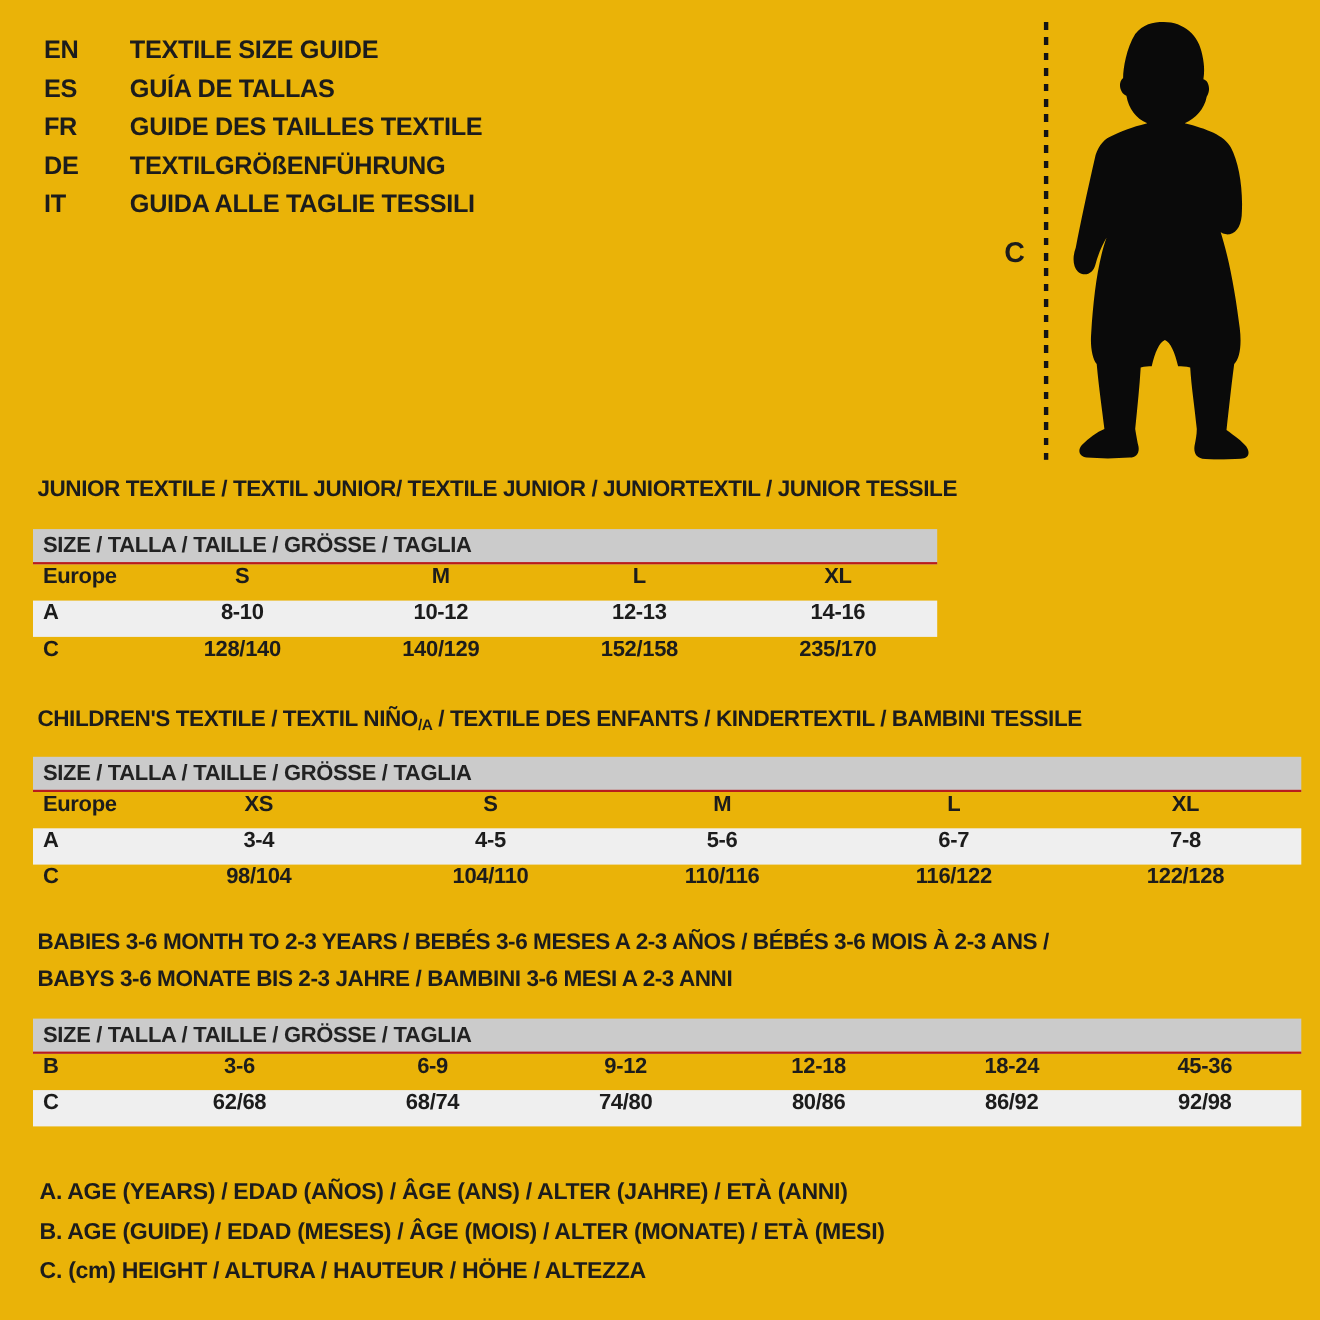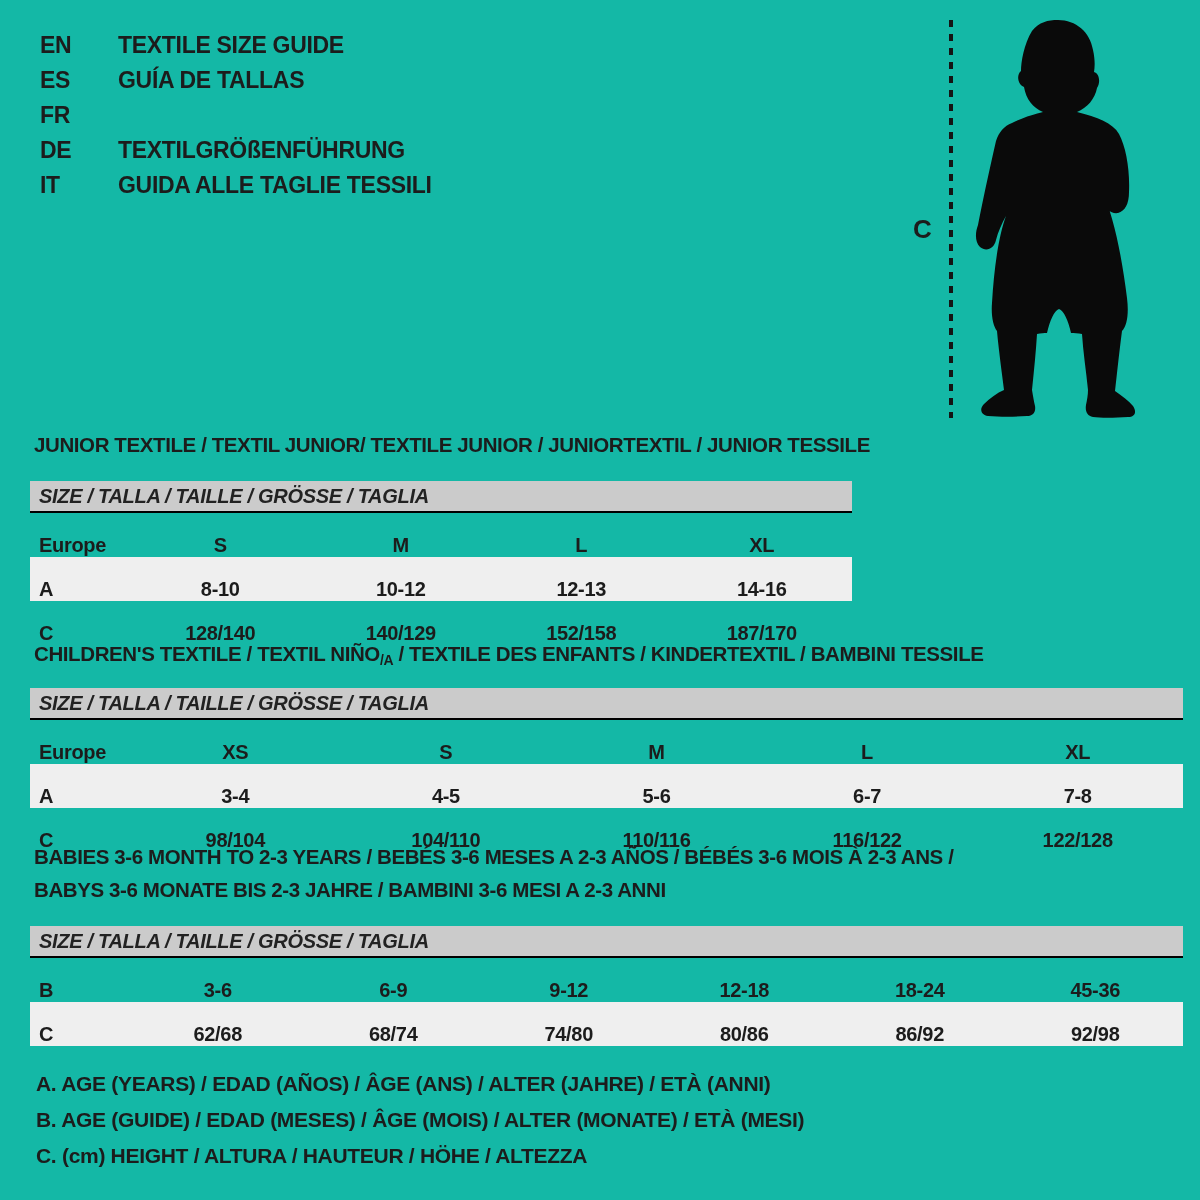"EN" .canvas { background: #14b8a6 -> #eab308 }
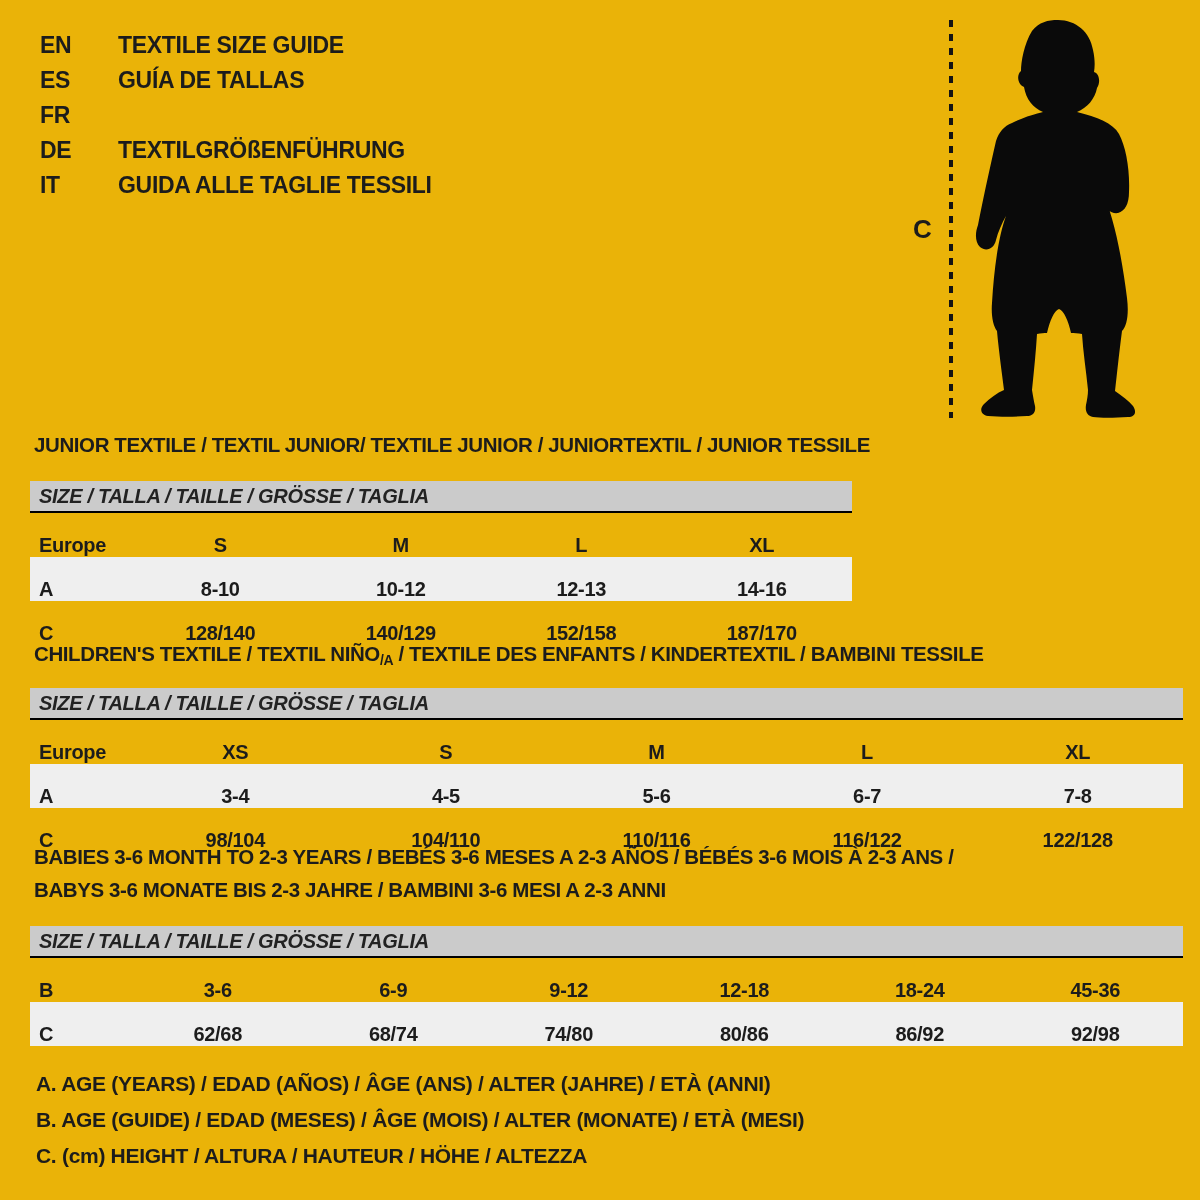"GUIDE DES TAILLES TEXTILE" span.lang-label { html: none -> <span>GUIDE DES TAILLES TEXTILE</span> }
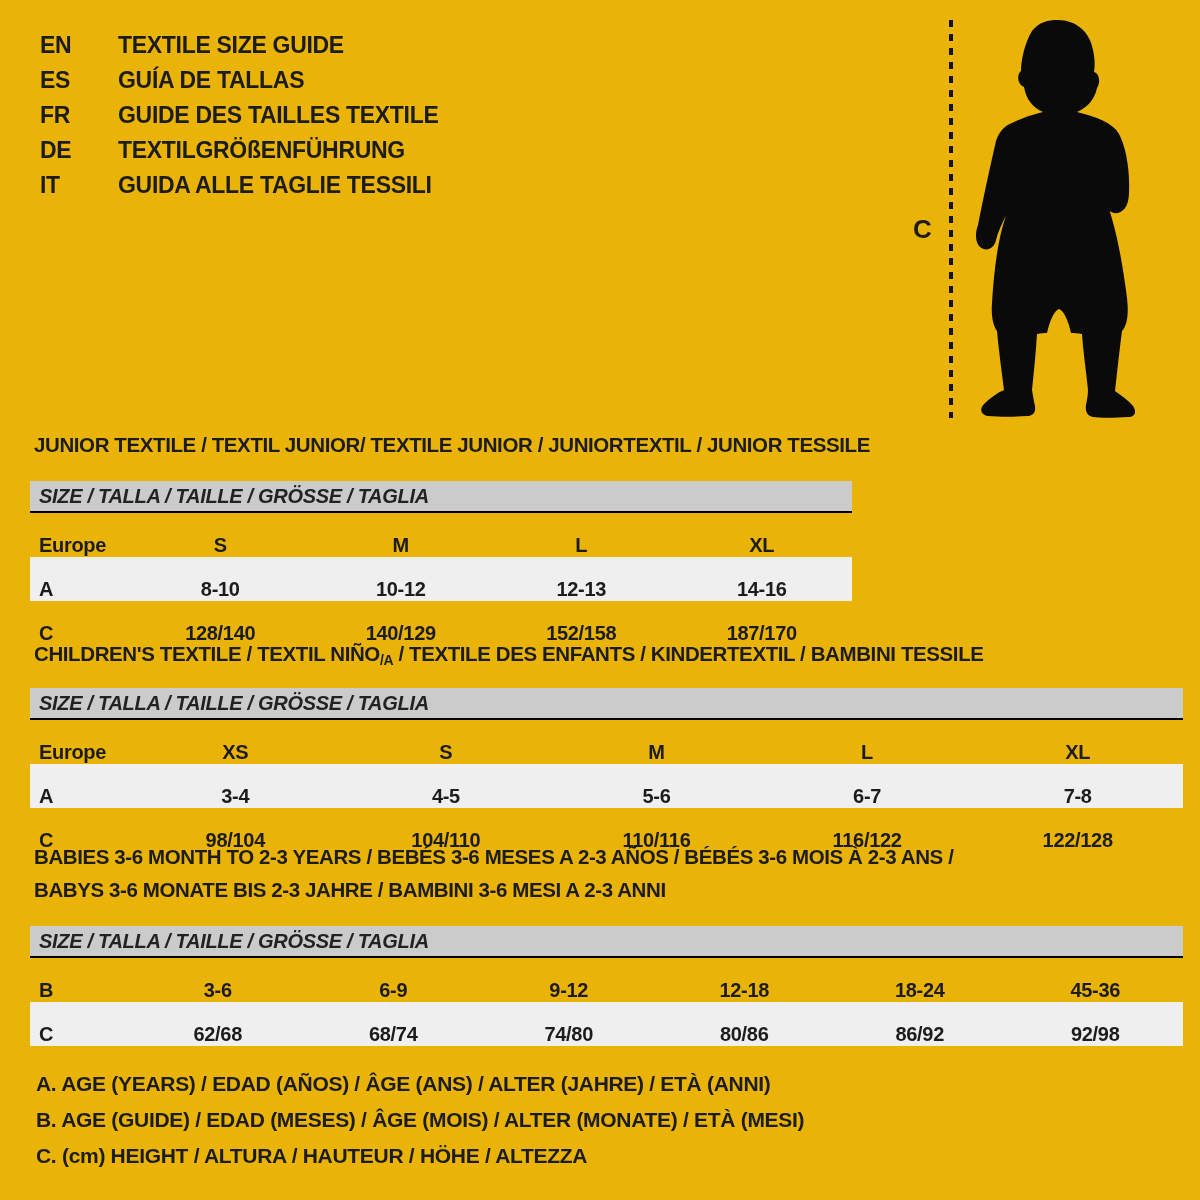"SIZE / TALLA / TAILLE" .size-bar { border-bottom: 2px solid #000000 -> 2px solid #b91c1c; font-style: italic -> none }
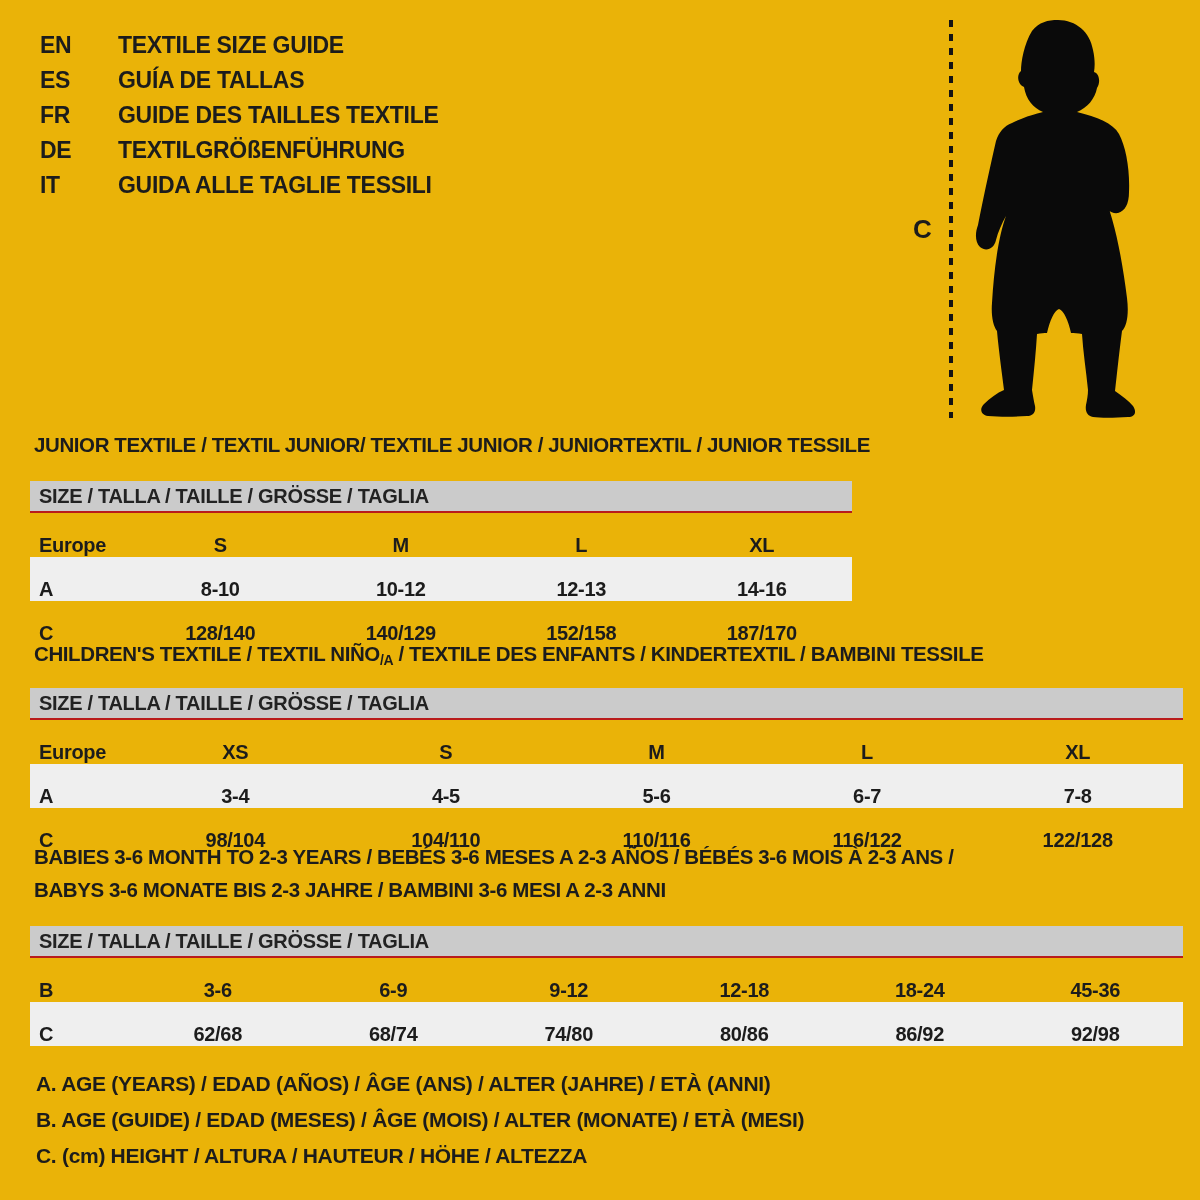"Europe" .trow { align-items: flex-end -> flex-start; height: 44px -> 33px }
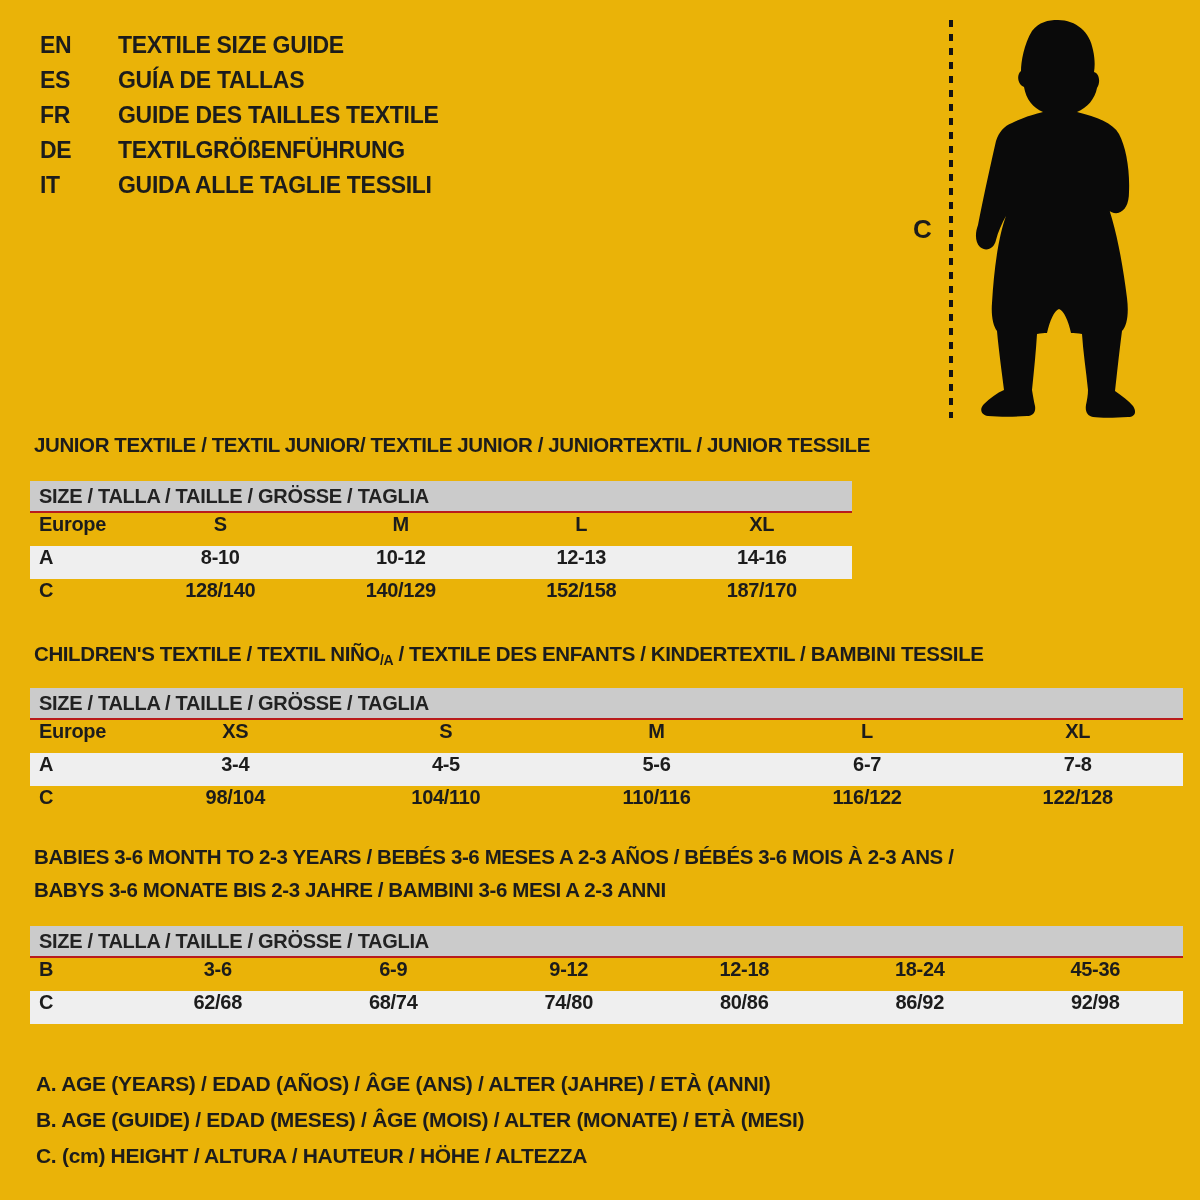"187/170" span.cell { text: 187/170 -> 235/170 }
